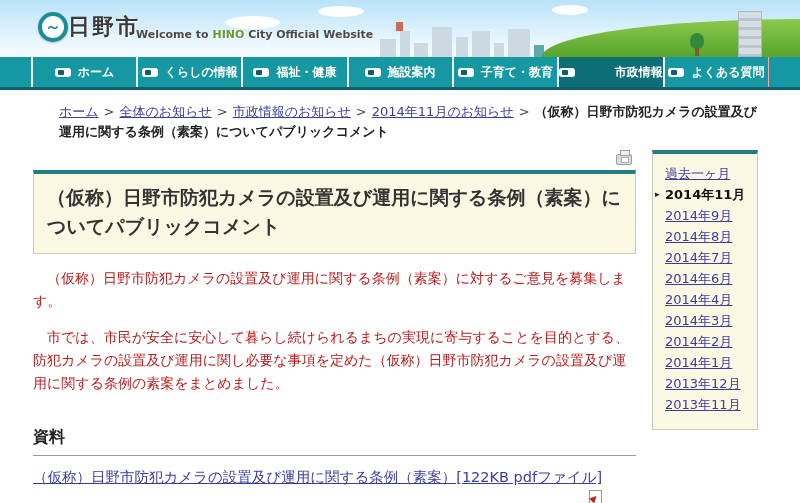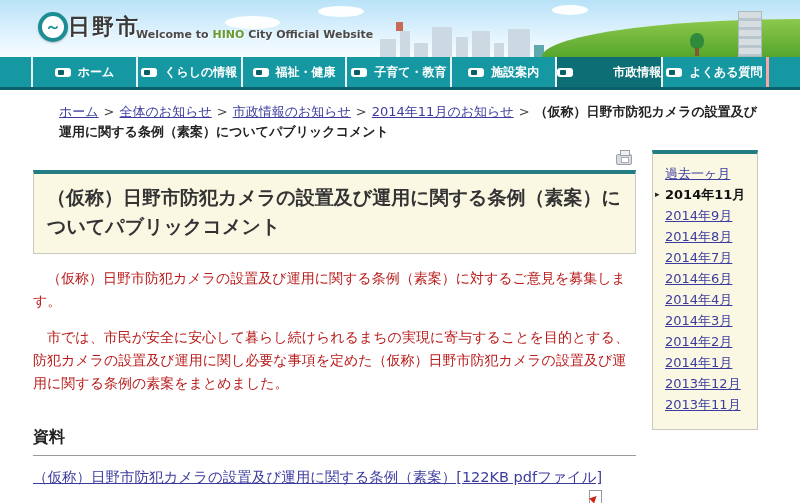"子育て・教育" div.nav-item { order: before "施設案内" -> after "施設案内" }
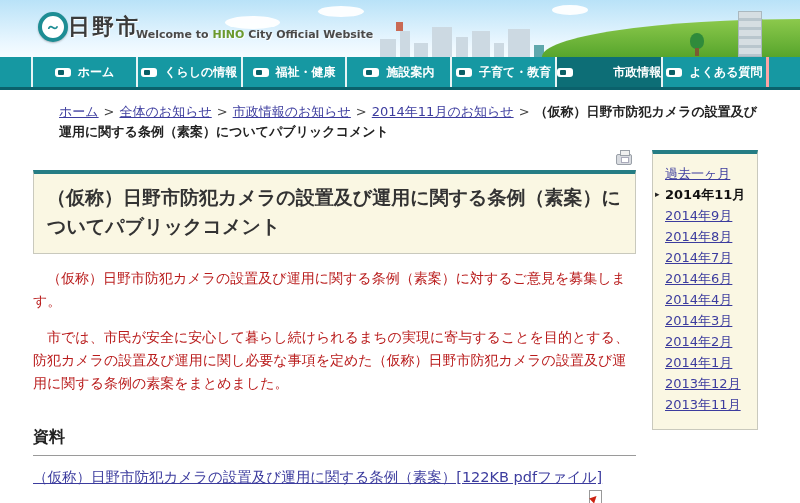"よくある質問" .nav-item:last-child { border-right: 3px solid #fca5a5 -> 1px solid #fca5a5 }
